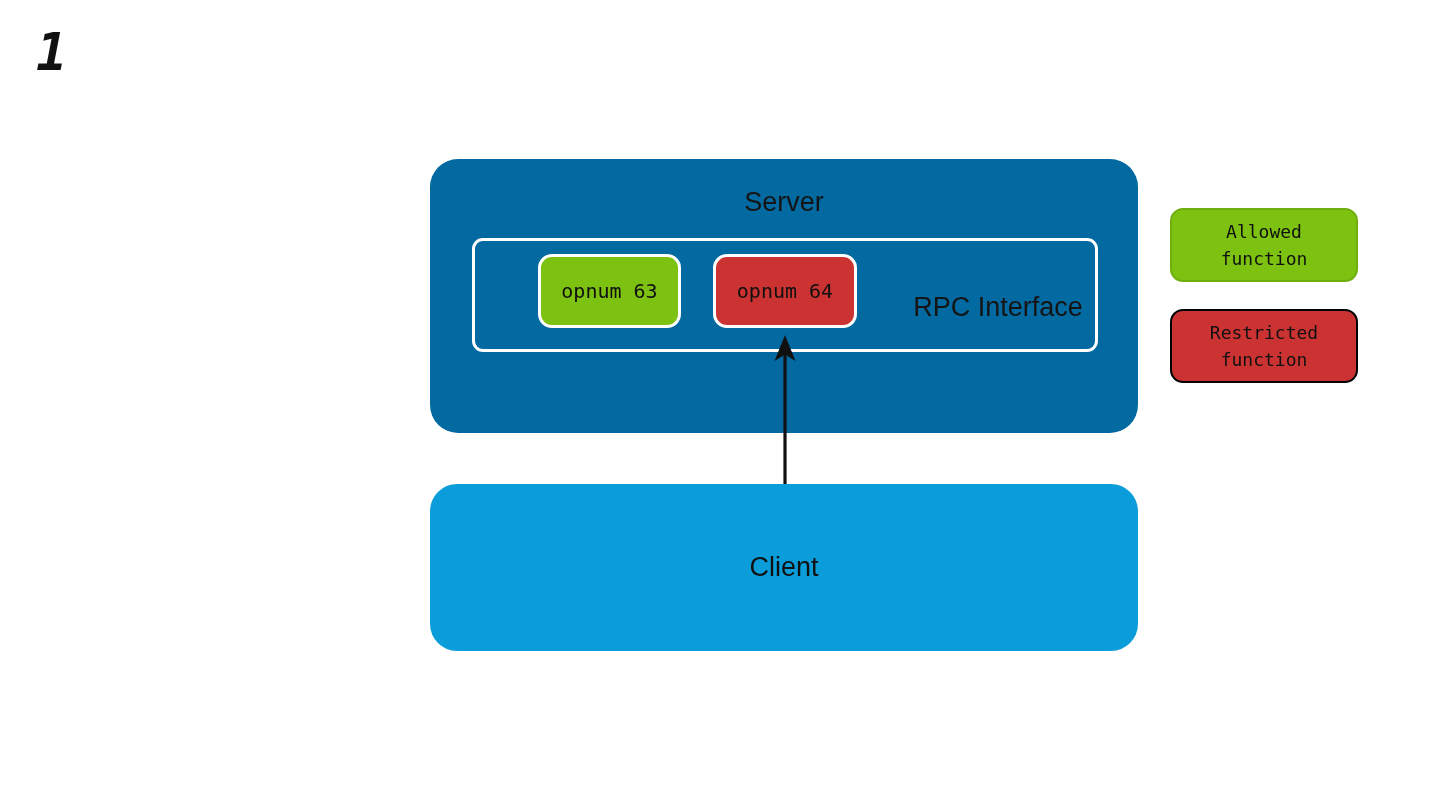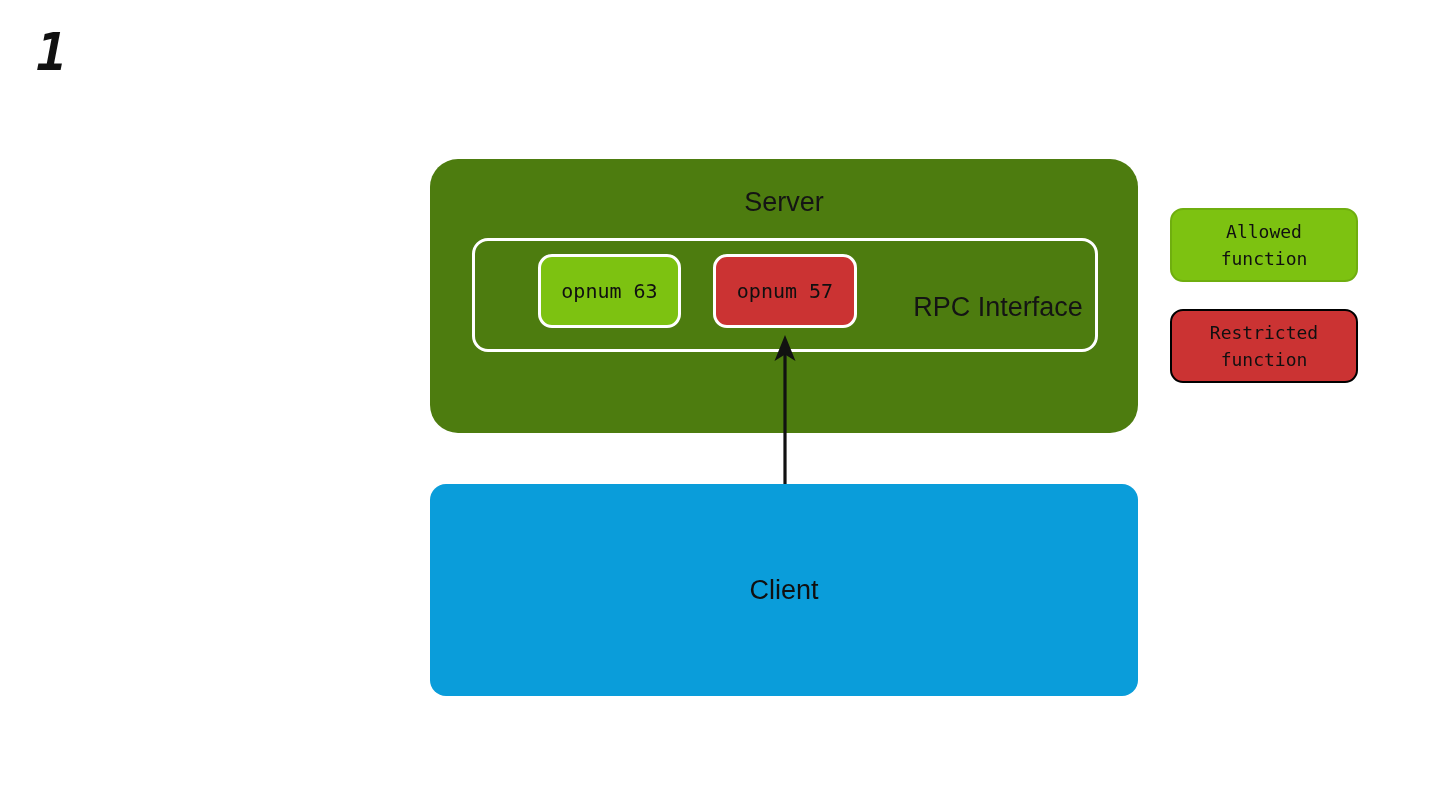"Server" .server-box { background: #4d7c0f -> #0369a1 }
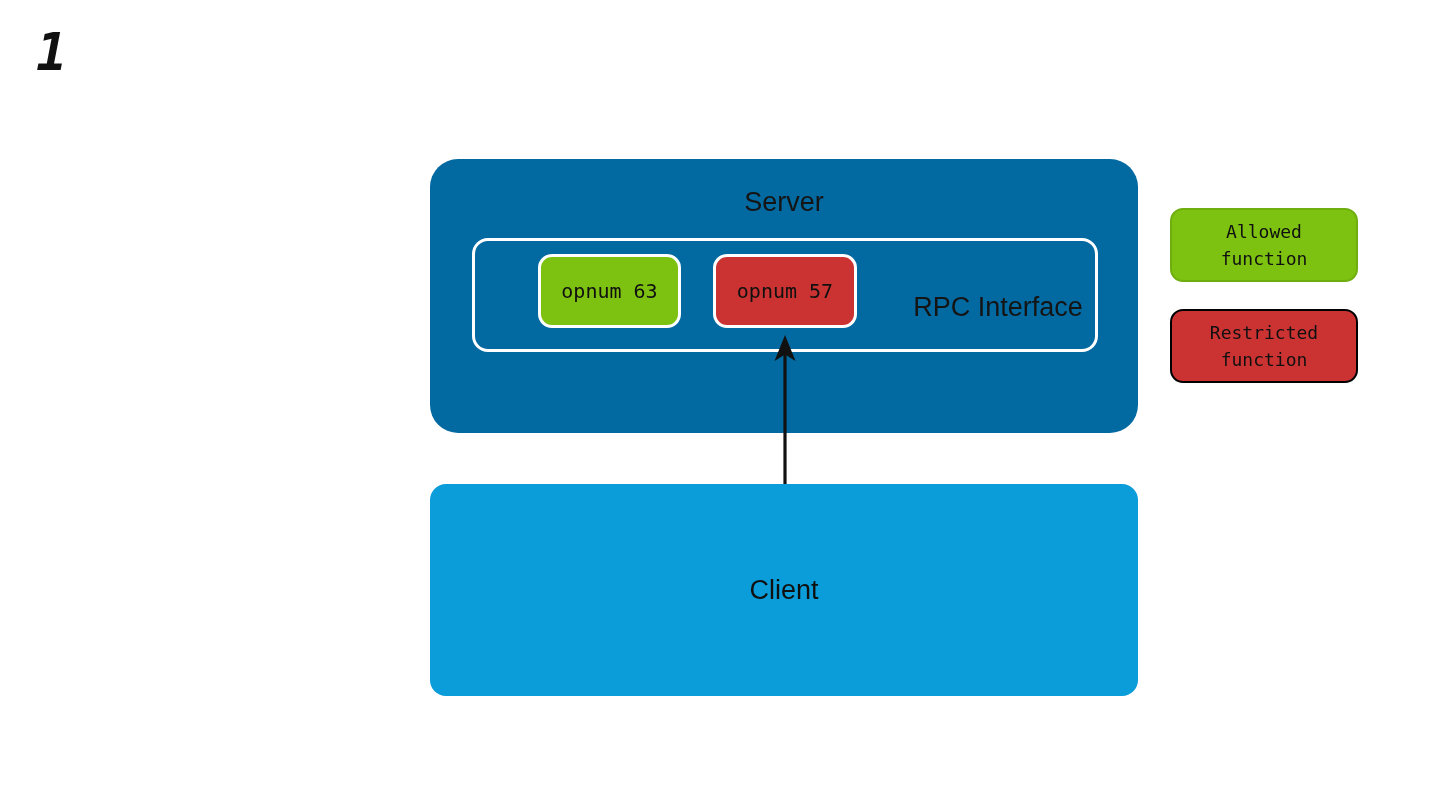"opnum 63" .rpc-box { border-radius: 16px -> 11px }
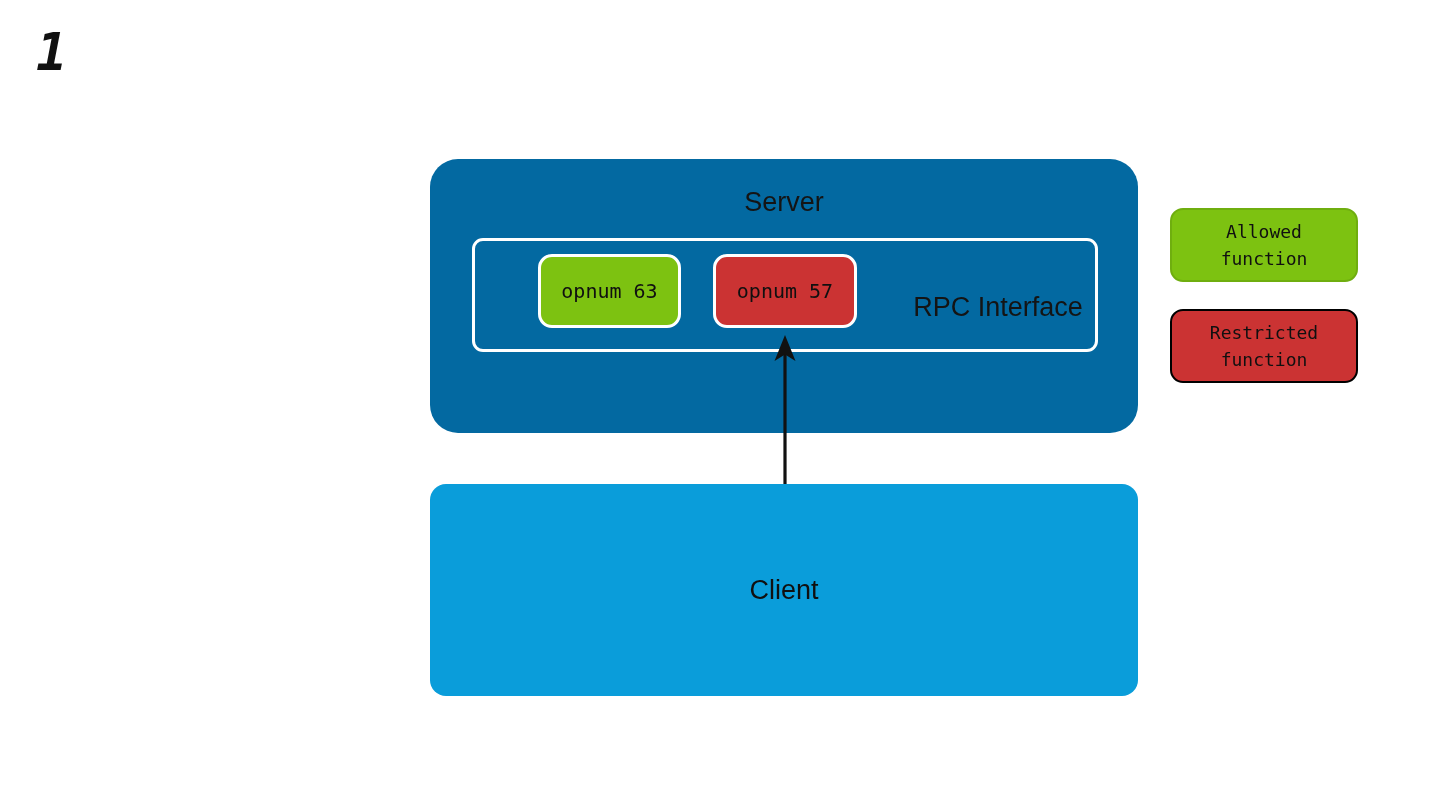"opnum 57" div.opnum { text: 57 -> 64 }
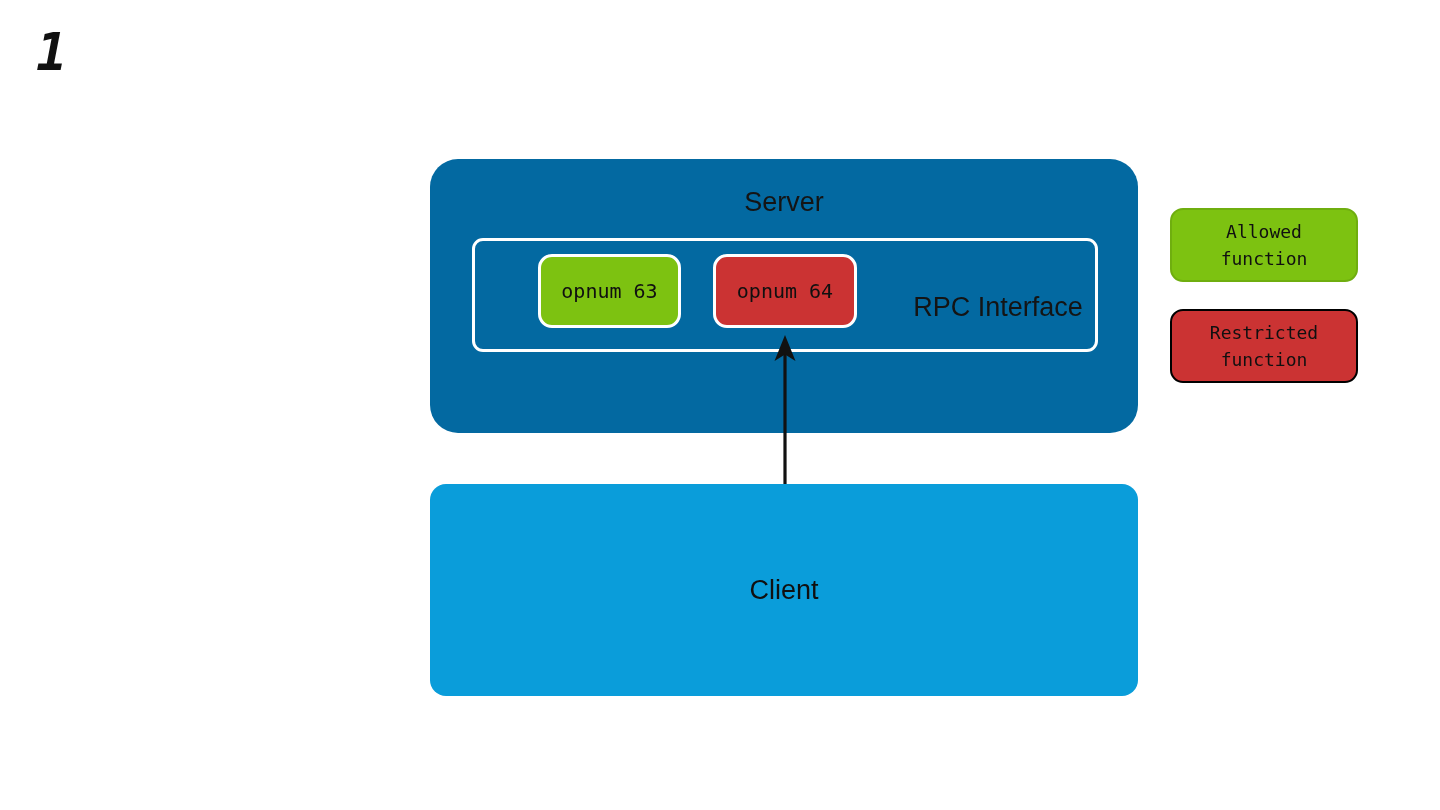"Client" .client-box { border-radius: 16px -> 27px; height: 212px -> 167px }
